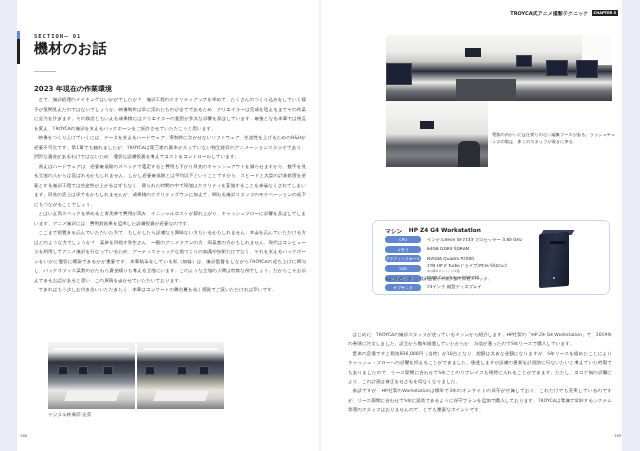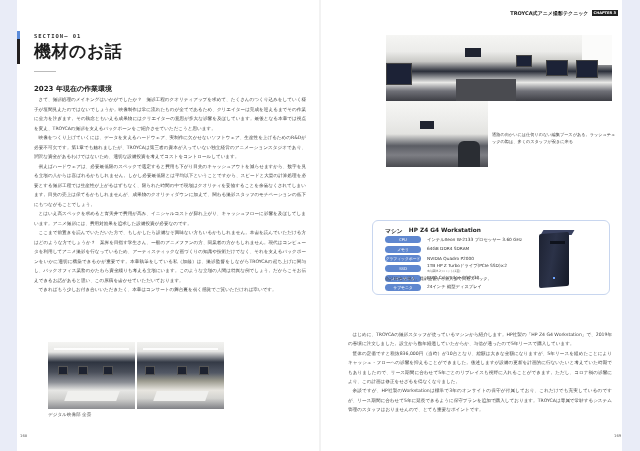"機材のお話" .page-title { font-size: 17px -> 14px }
